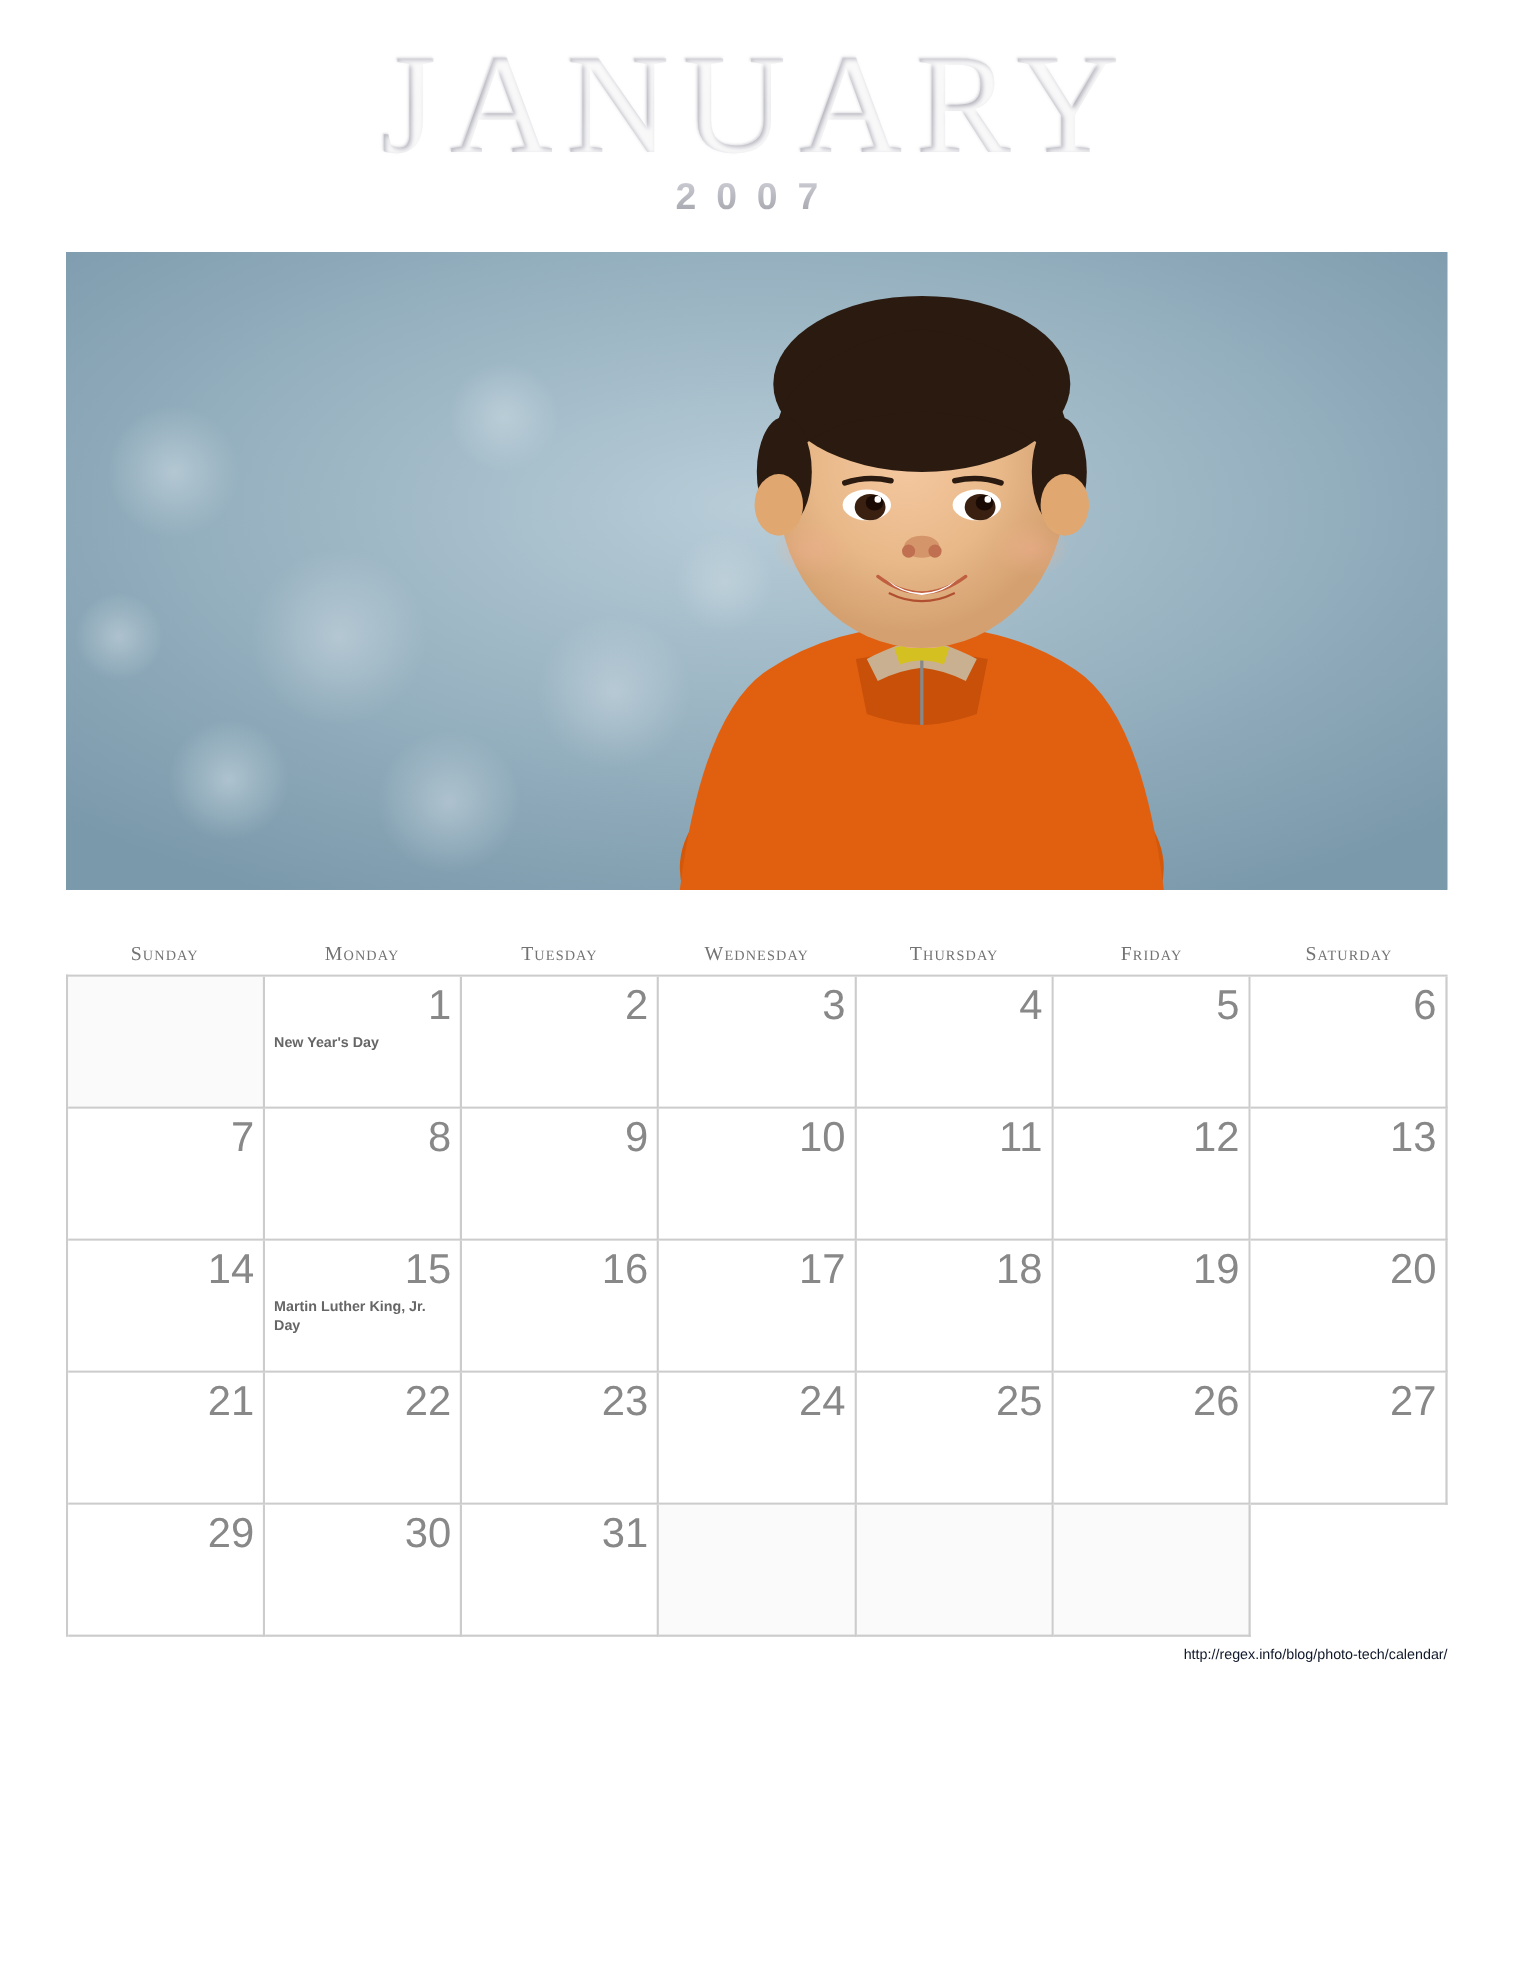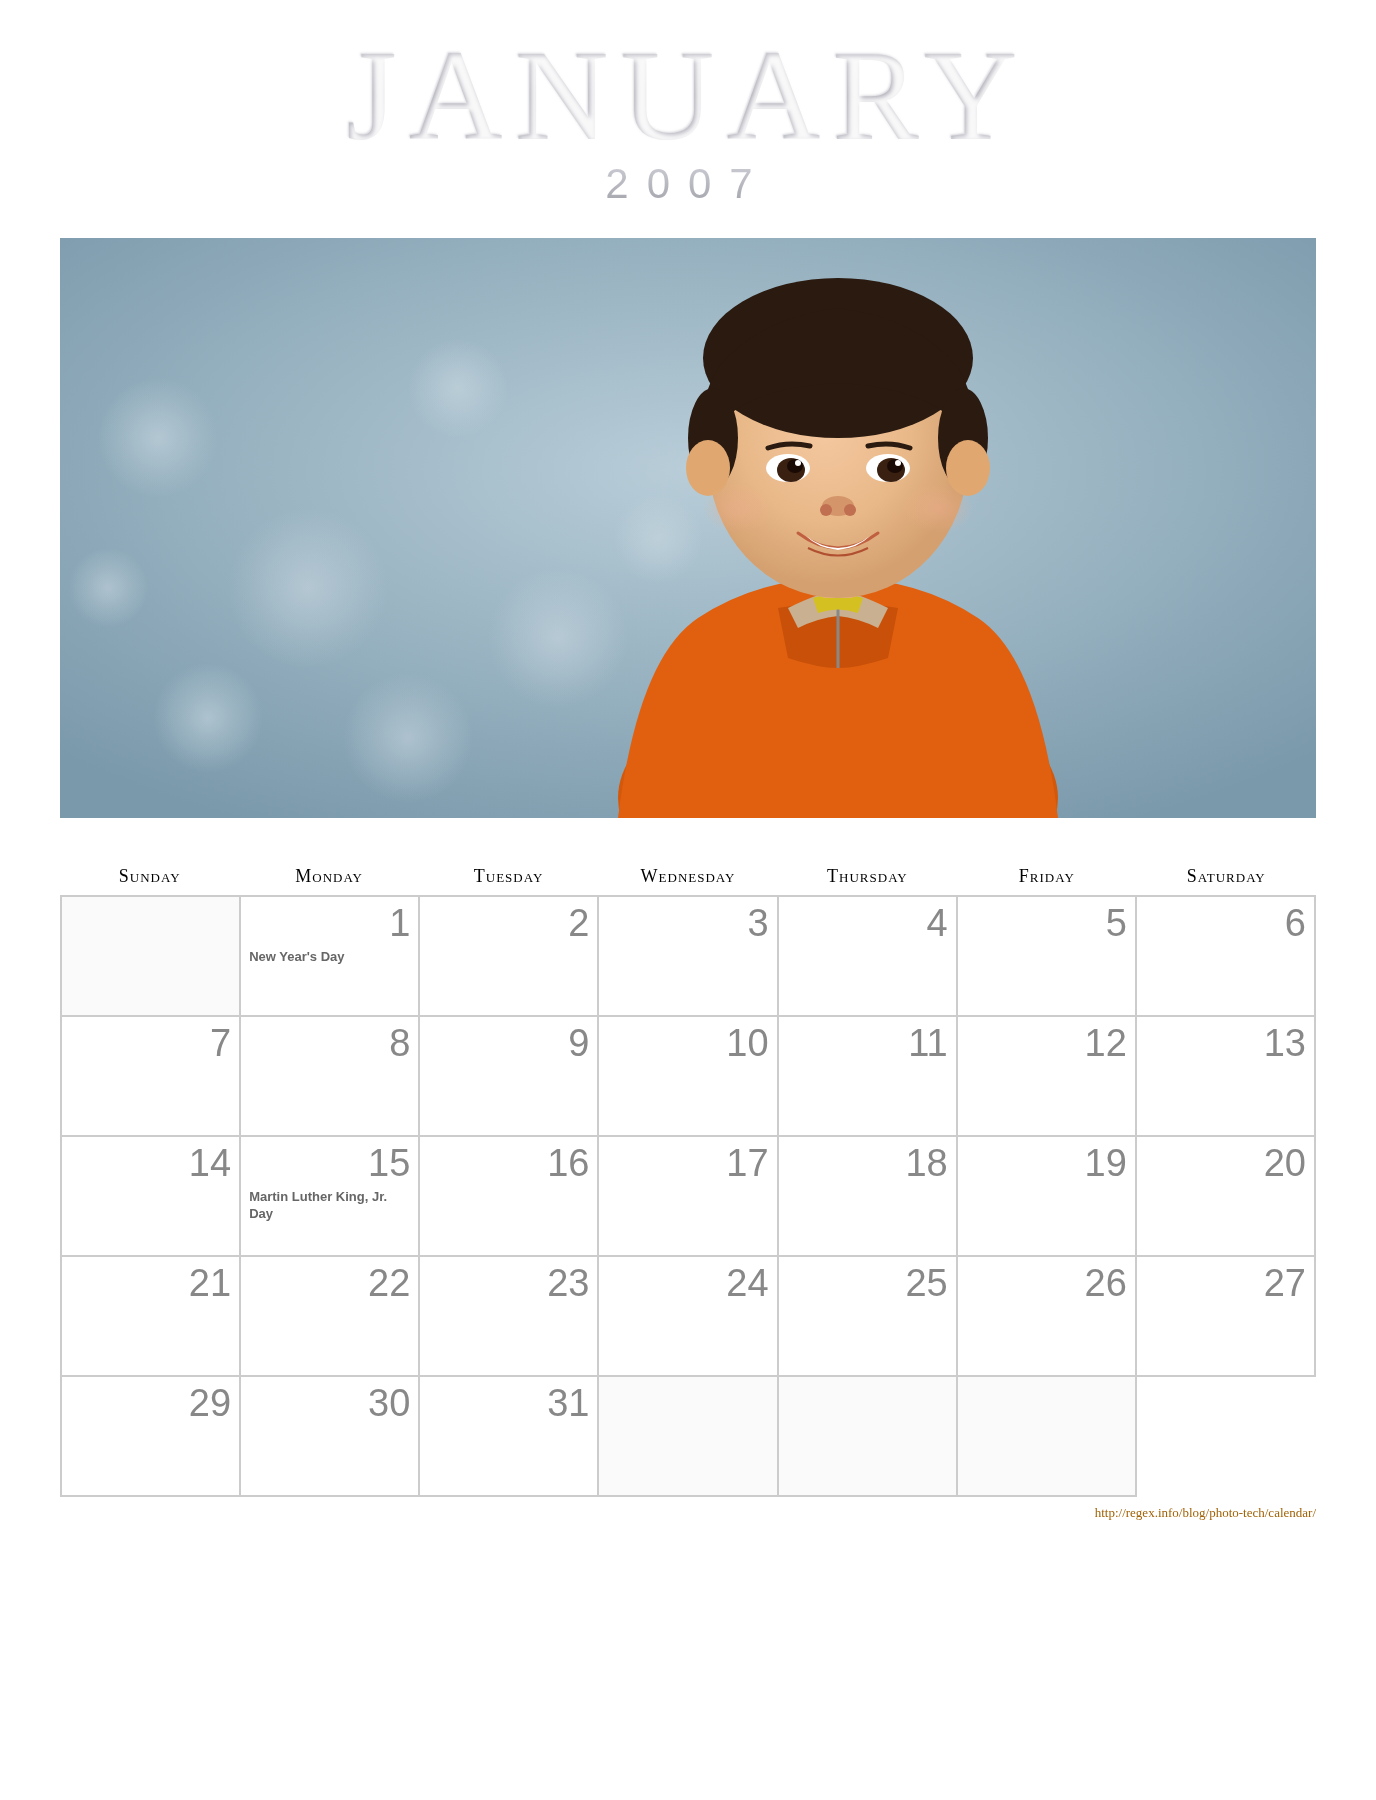"2007" .year-title { font-size: 42px -> 34px; font-weight: normal -> bold }
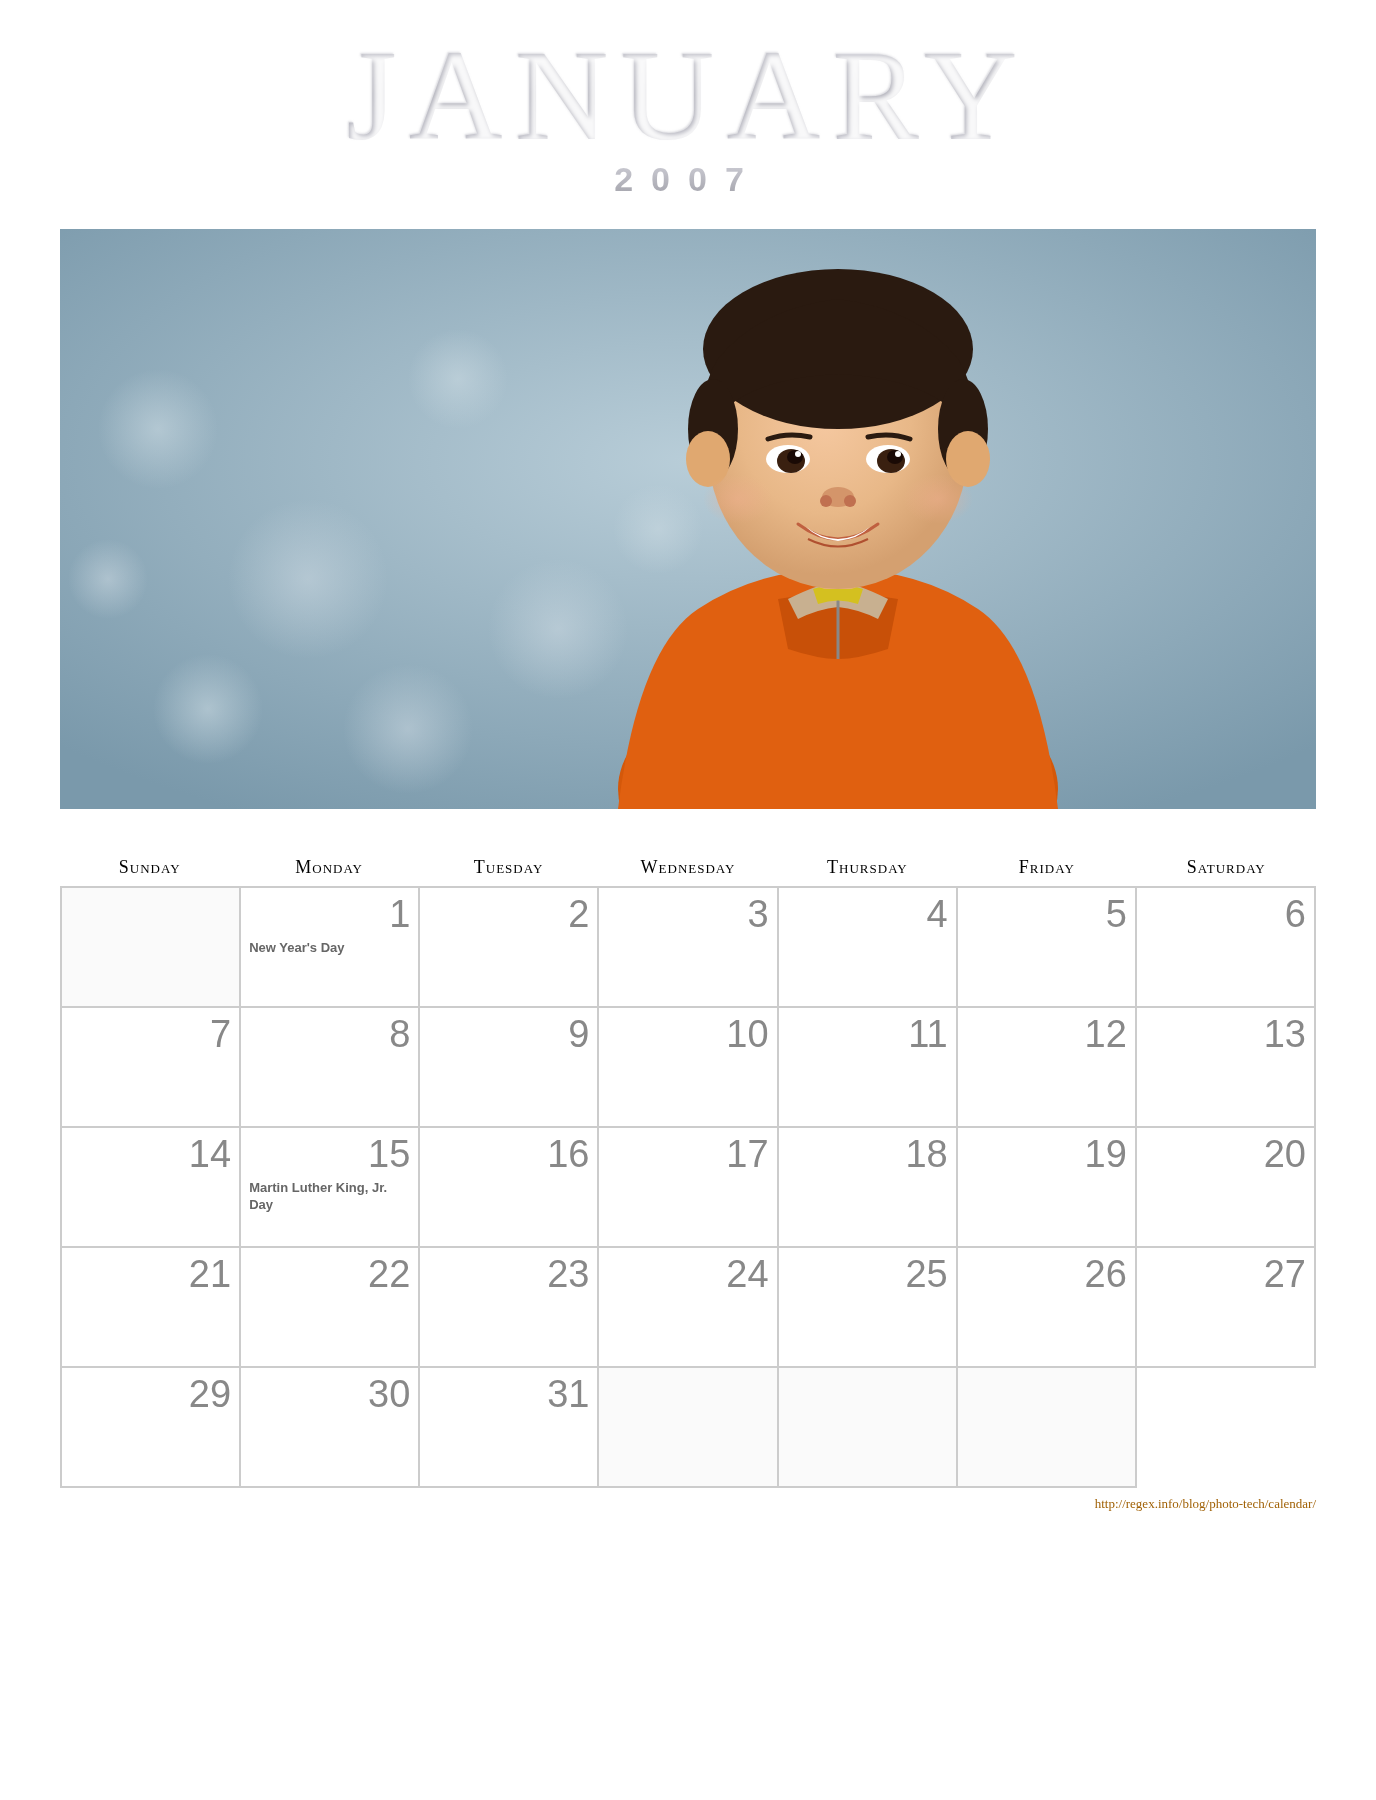"Sunday" .day-header { color: #000000 -> #737373 }
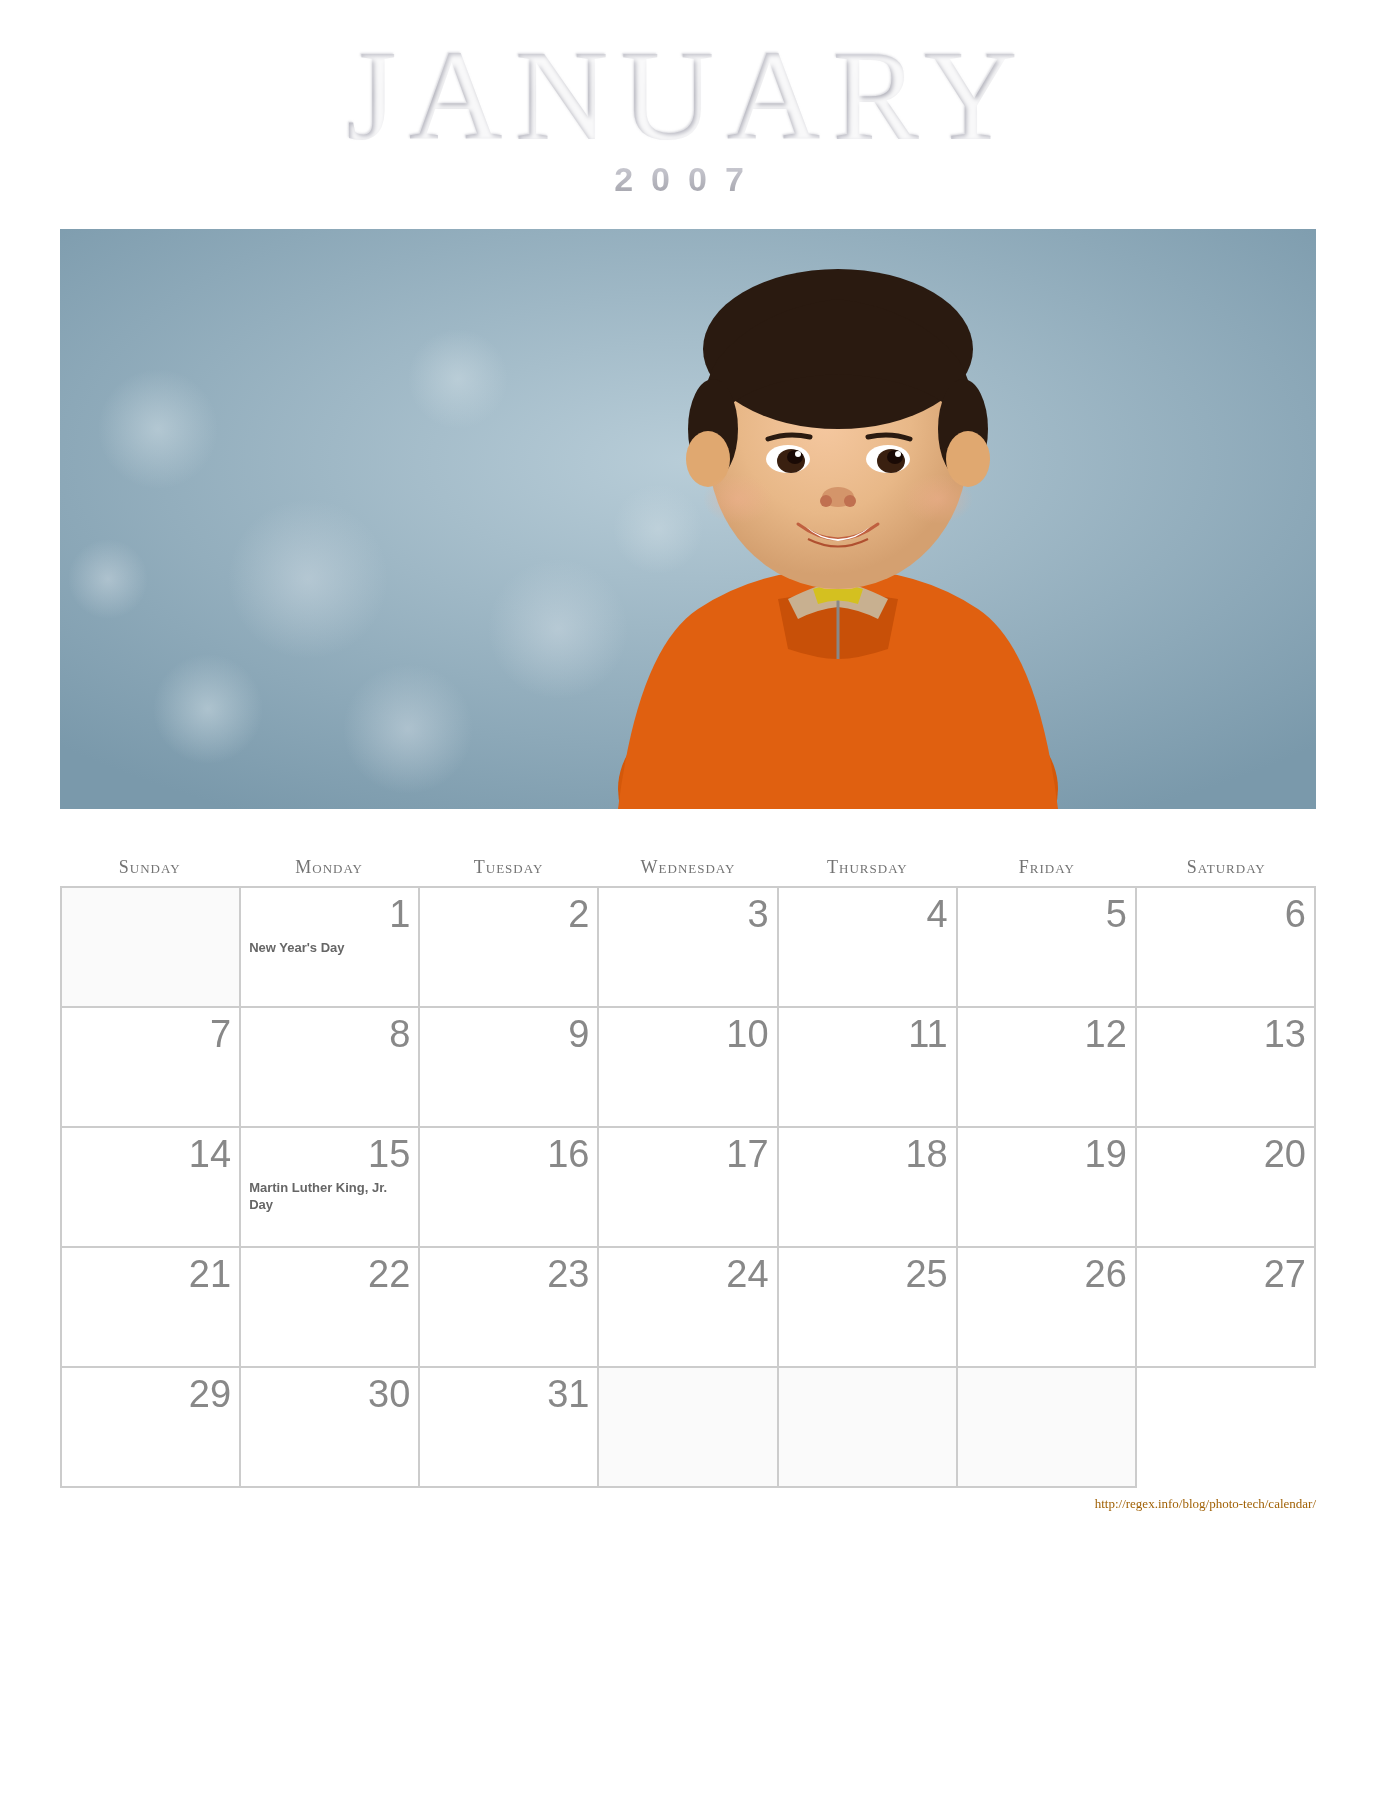"http://regex.info/blog/photo-tech/calend" .footer-url { color: #a16207 -> #0f172a; font-family: Liberation Serif, serif -> Liberation Sans, sans-serif }
